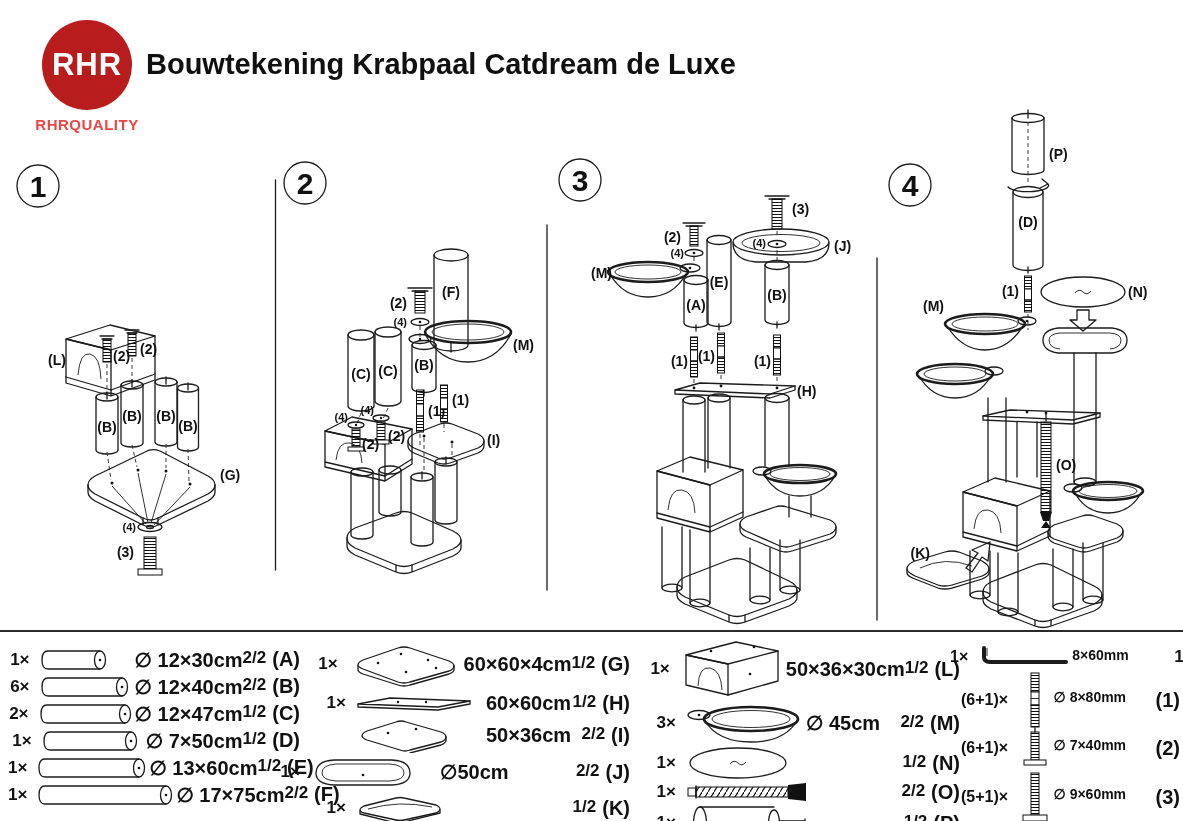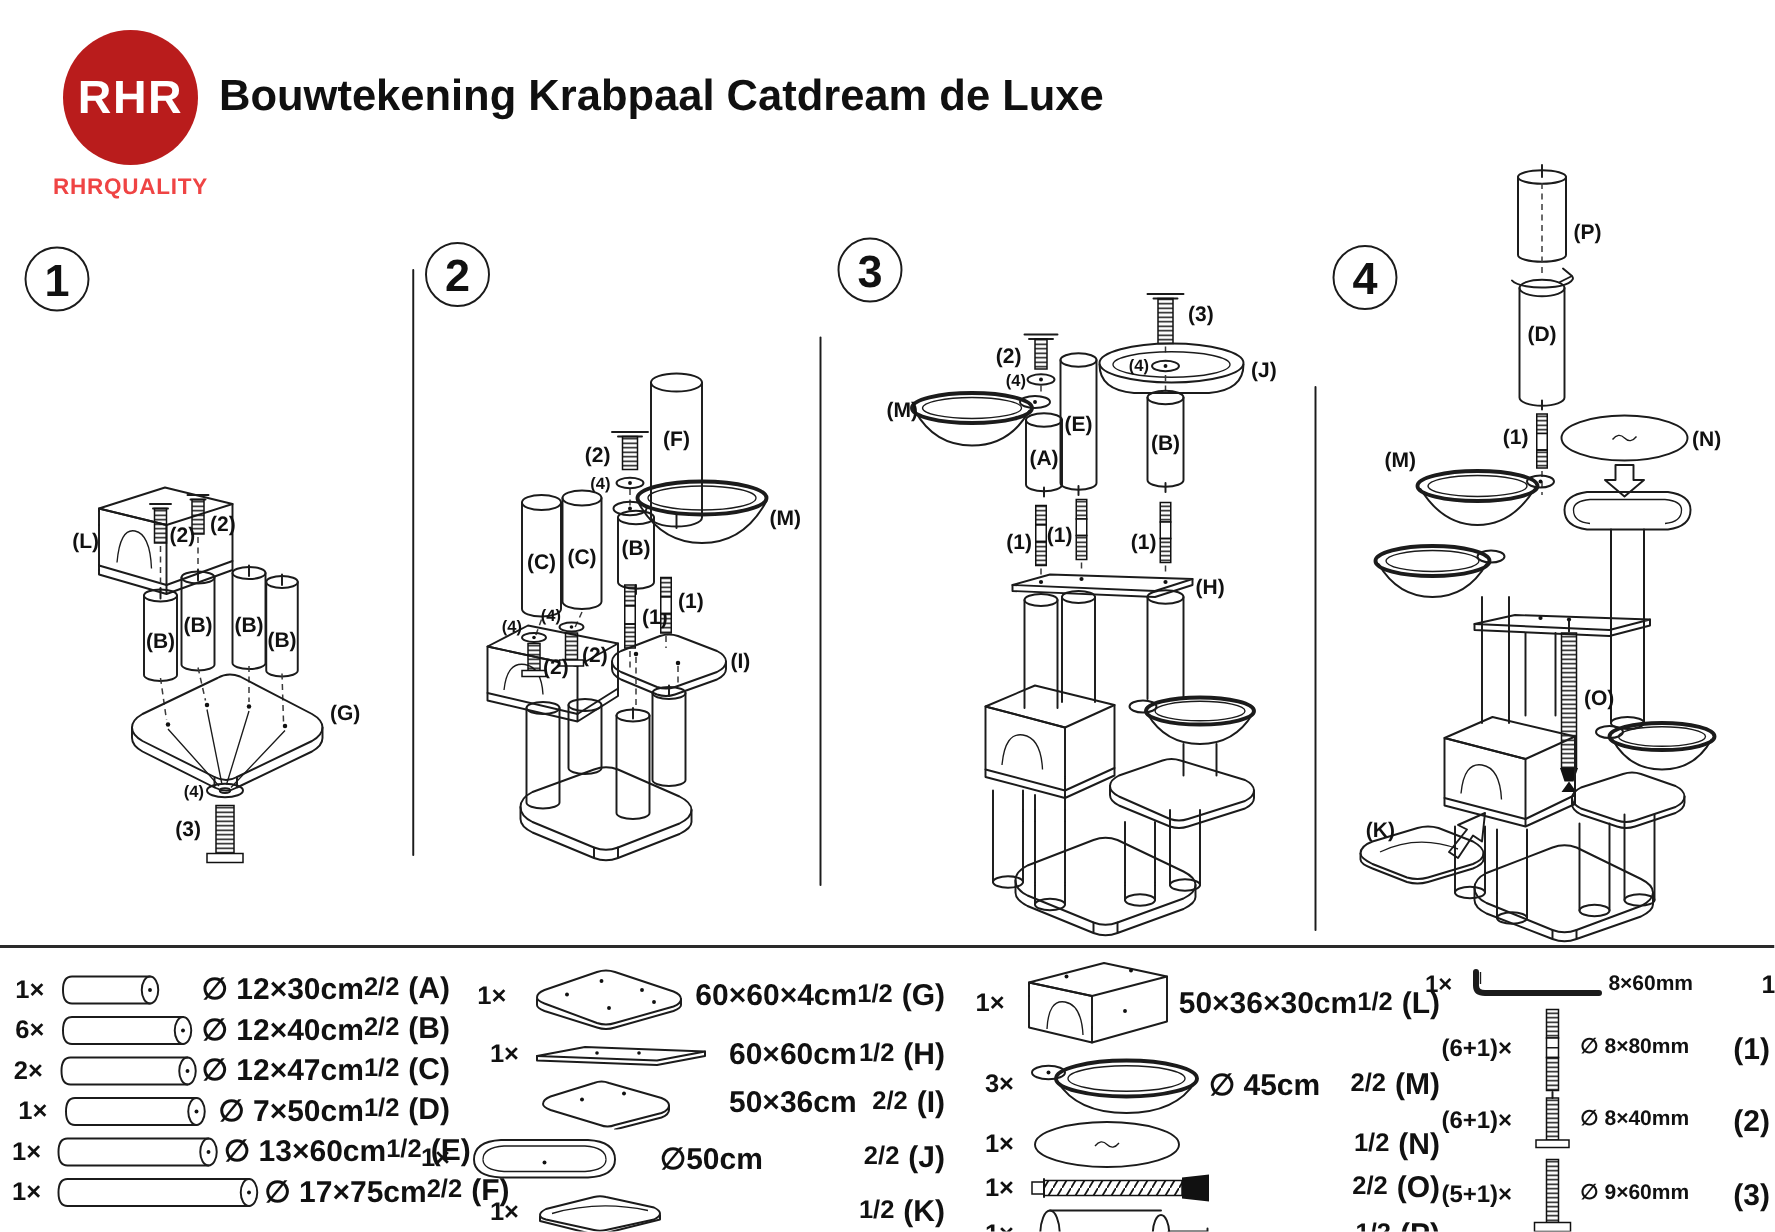"∅ 8×40mm" span.dim { text: 8 -> 7 }
